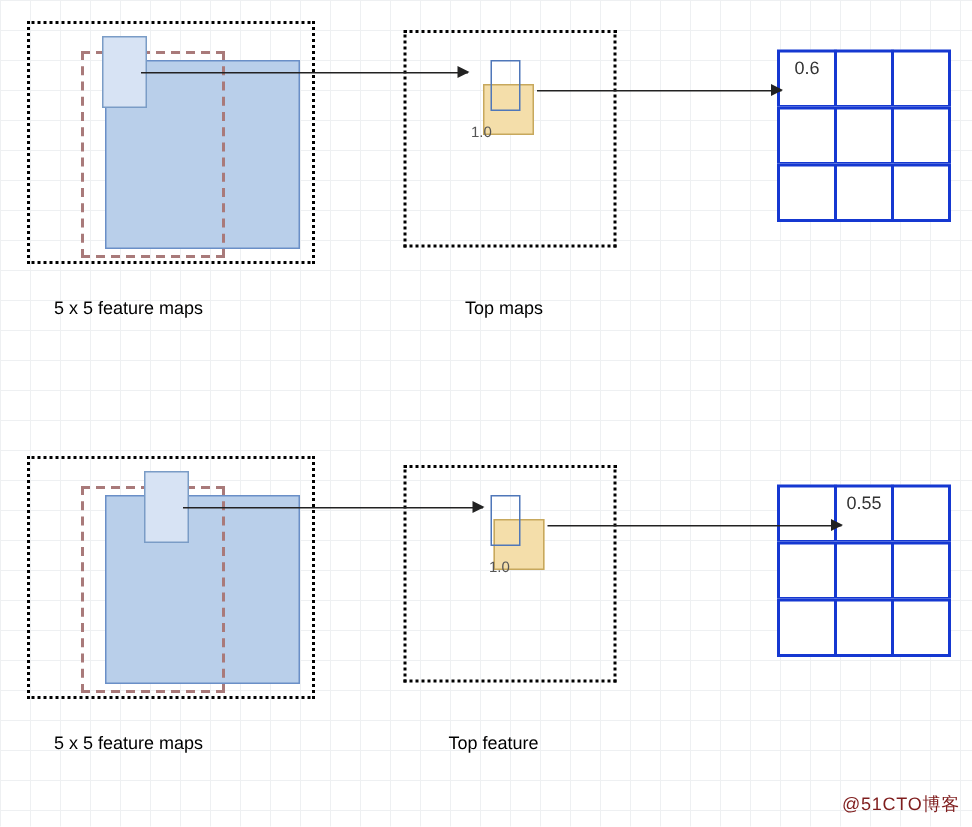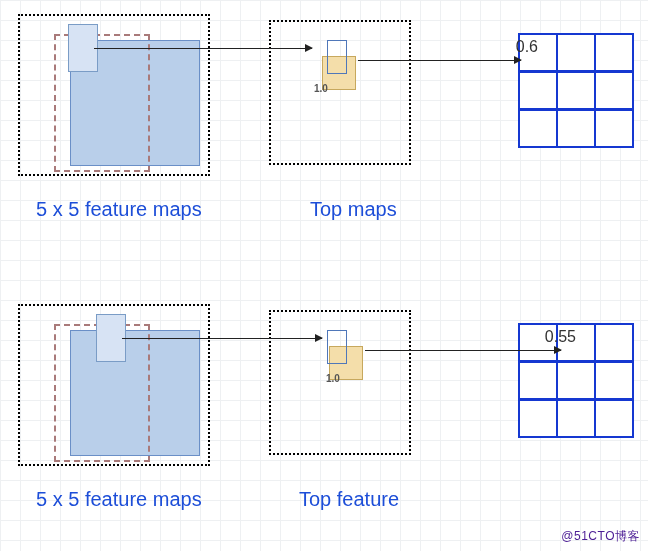"0.6" .output-grid .cell { font-size: 16px -> 12px; justify-content: flex-end -> center }
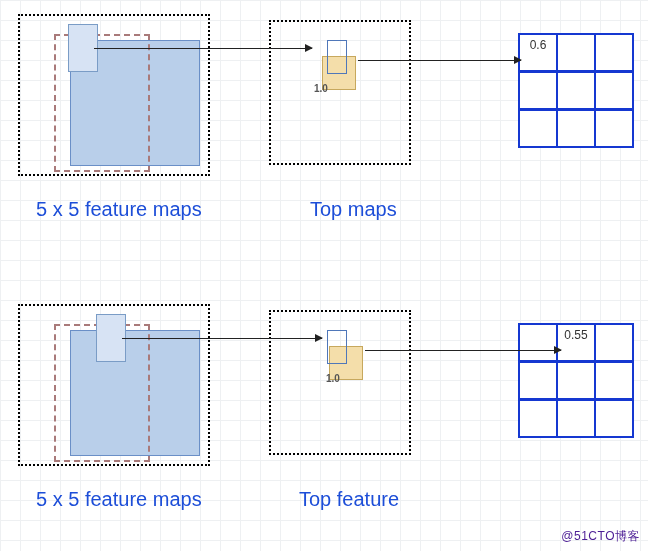"1.0" .panel-mid { font-weight: bold -> none }
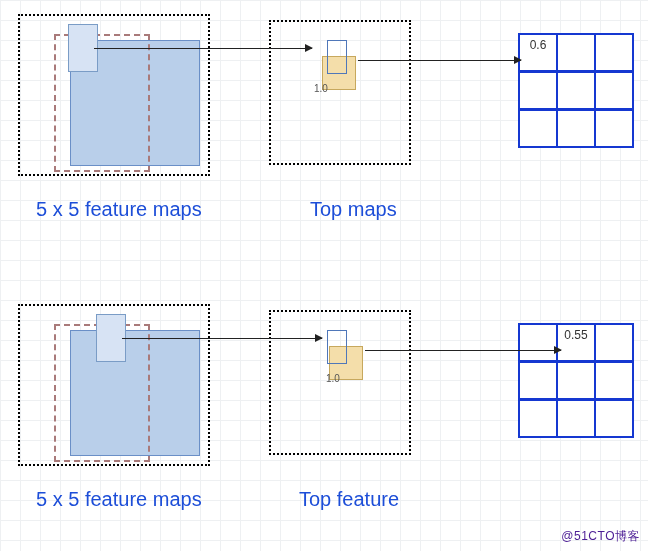"5 x 5 feature maps" .label { color: #1d4ed8 -> #000000; font-size: 20px -> 12px }
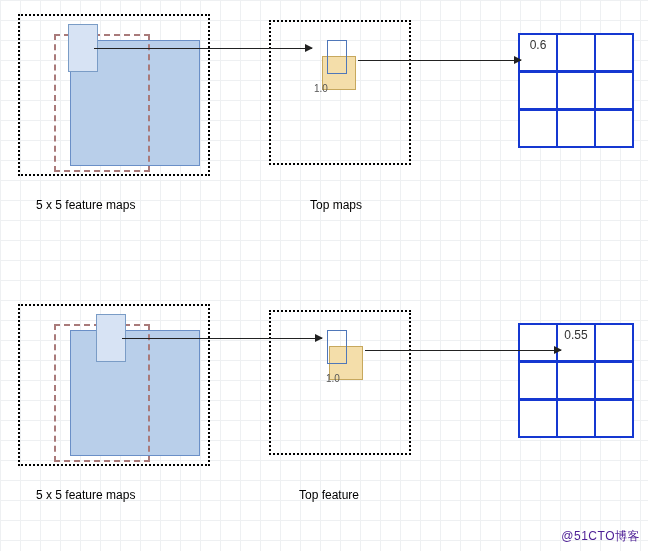"@51CTO博客" .watermark { color: #4c1d95 -> #7f1d1d }
